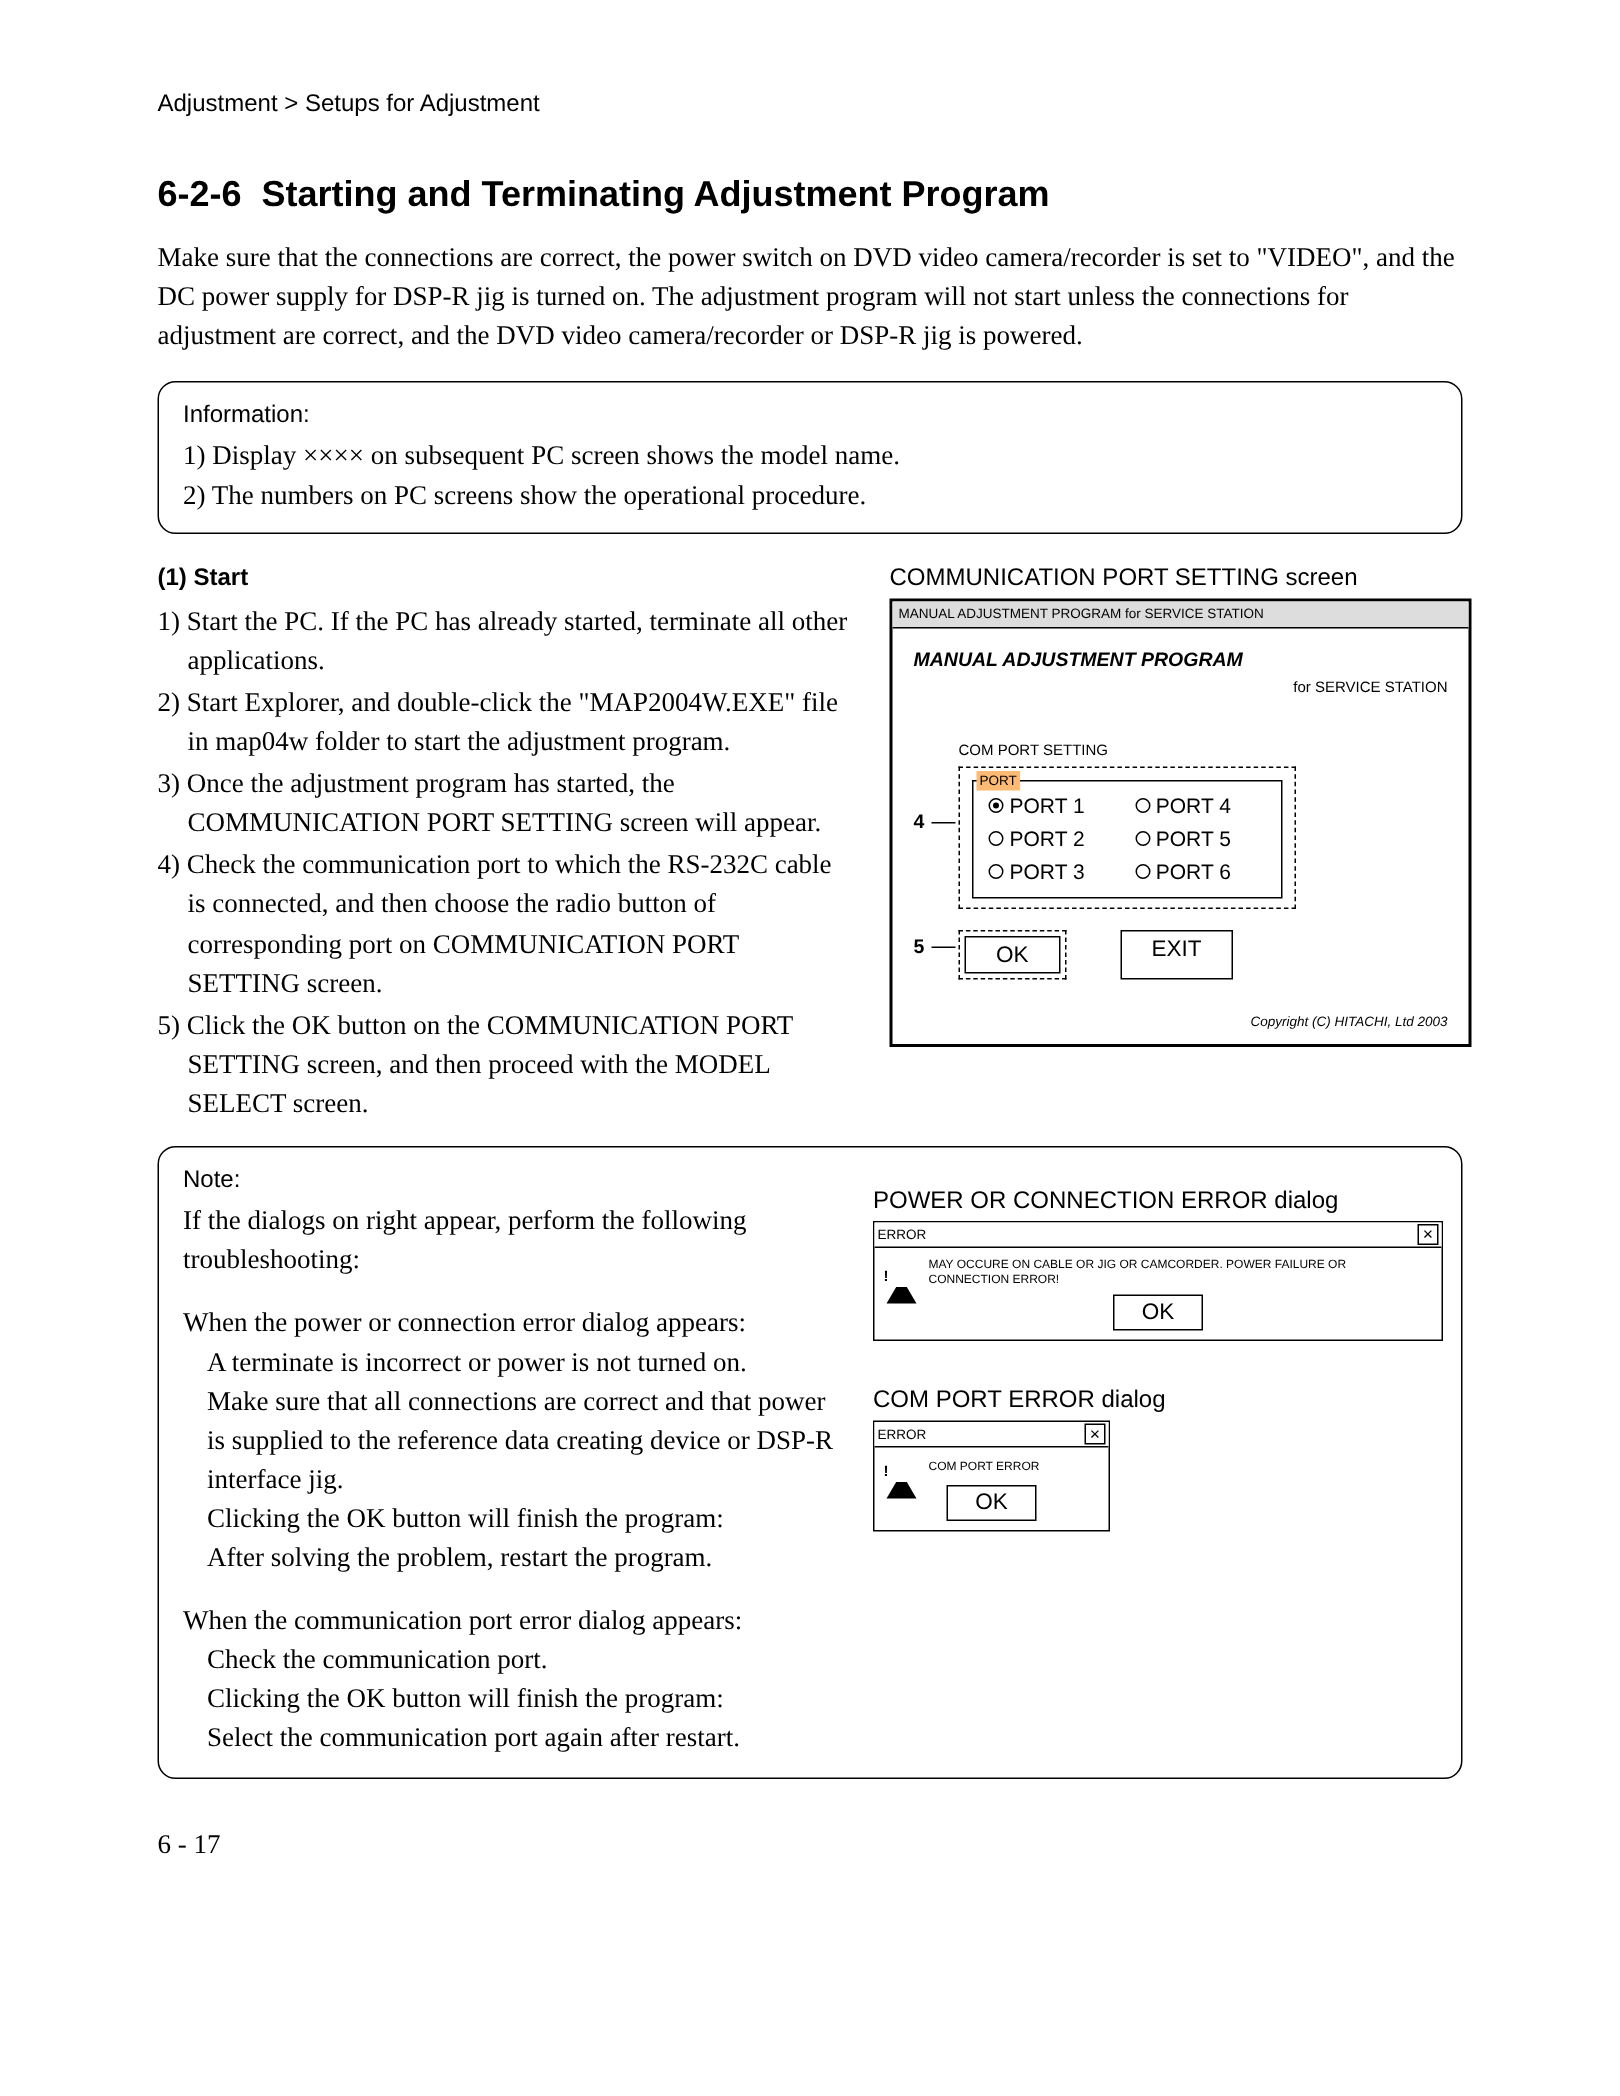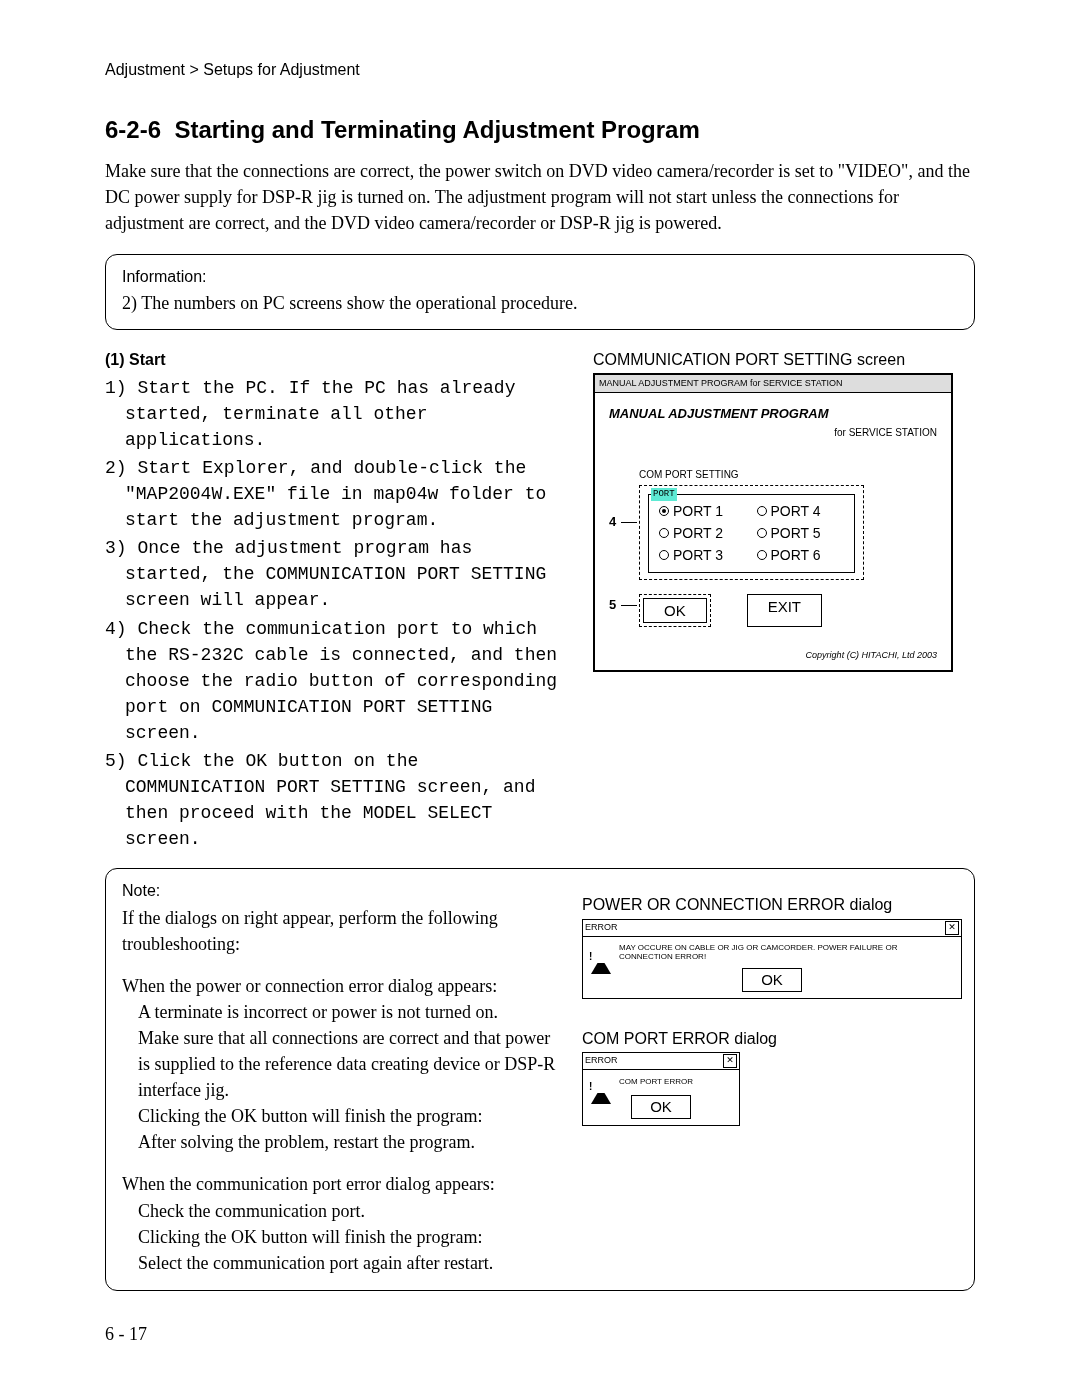"1) Display ×××× on subsequent" div { html: none -> <div>1) Display ×××× on subsequent PC screen shows the model name.</div> }
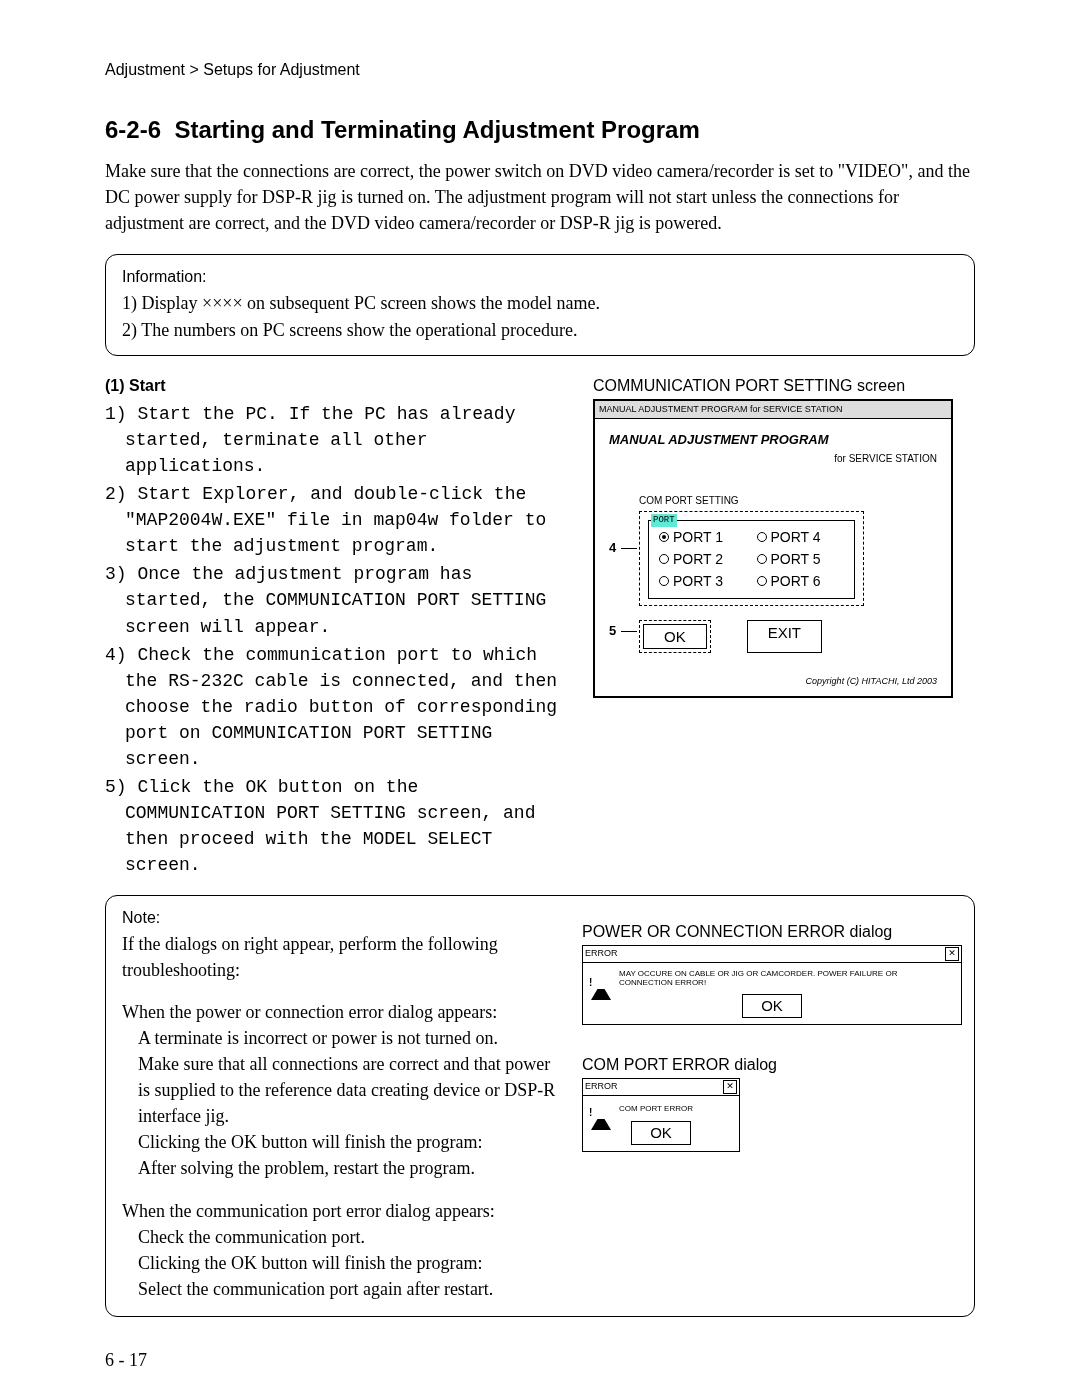"1) Start the PC. If" .step-list { font-family: Liberation Mono, monospace -> Liberation Serif, serif }
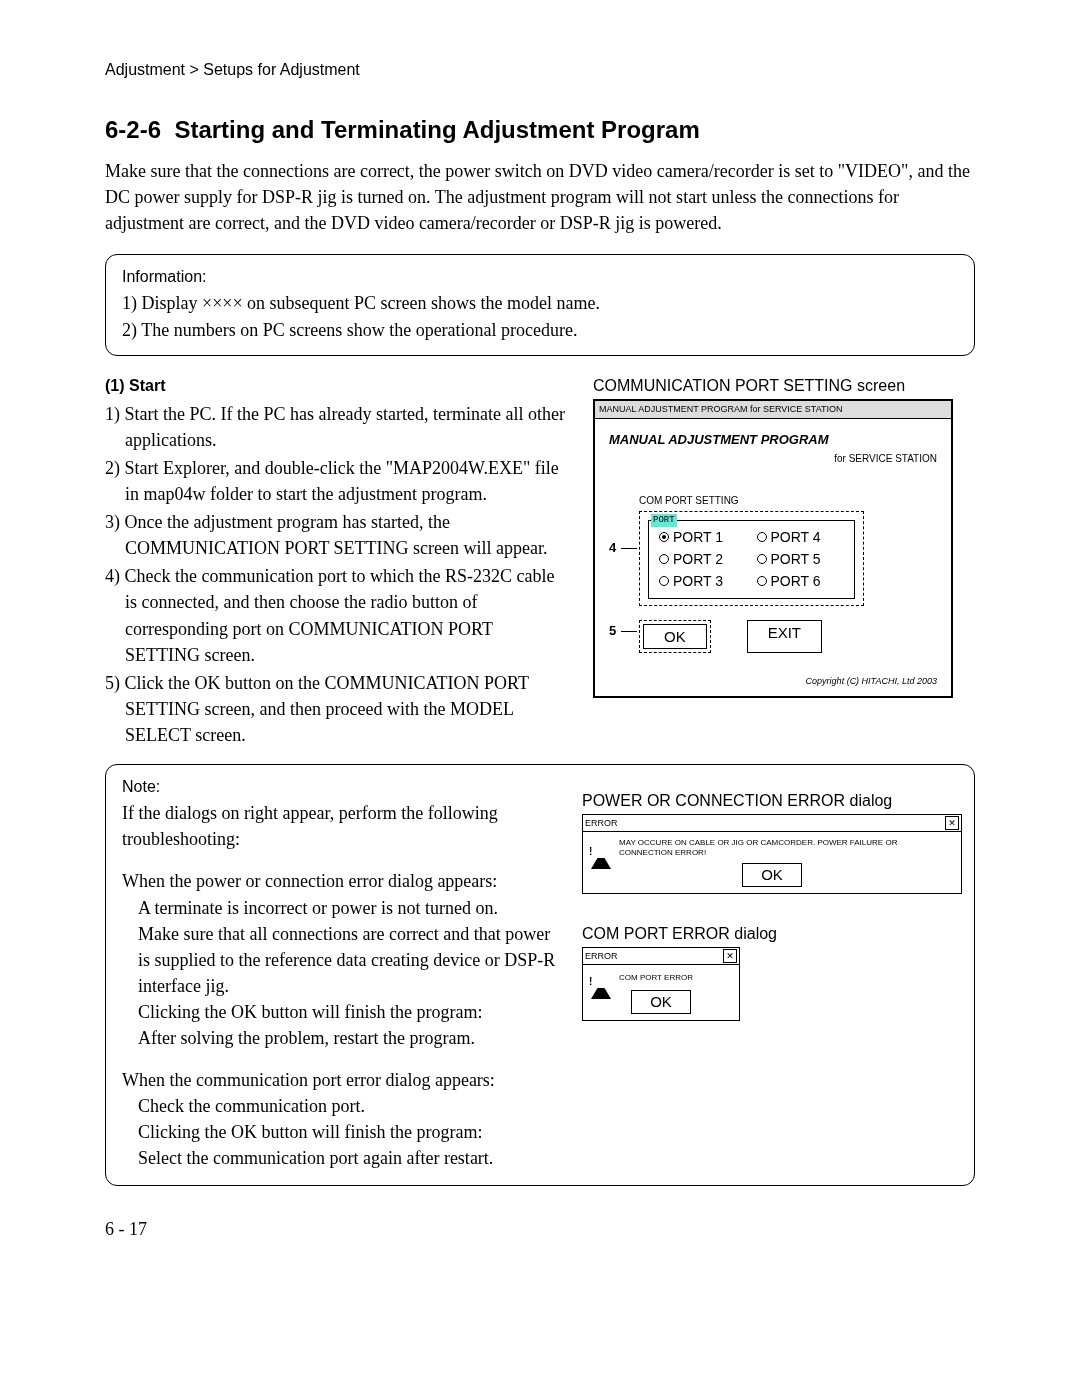"MANUAL ADJUSTMENT PROGRAM for SERVICE" .comm-window { width: 360px -> 388px }
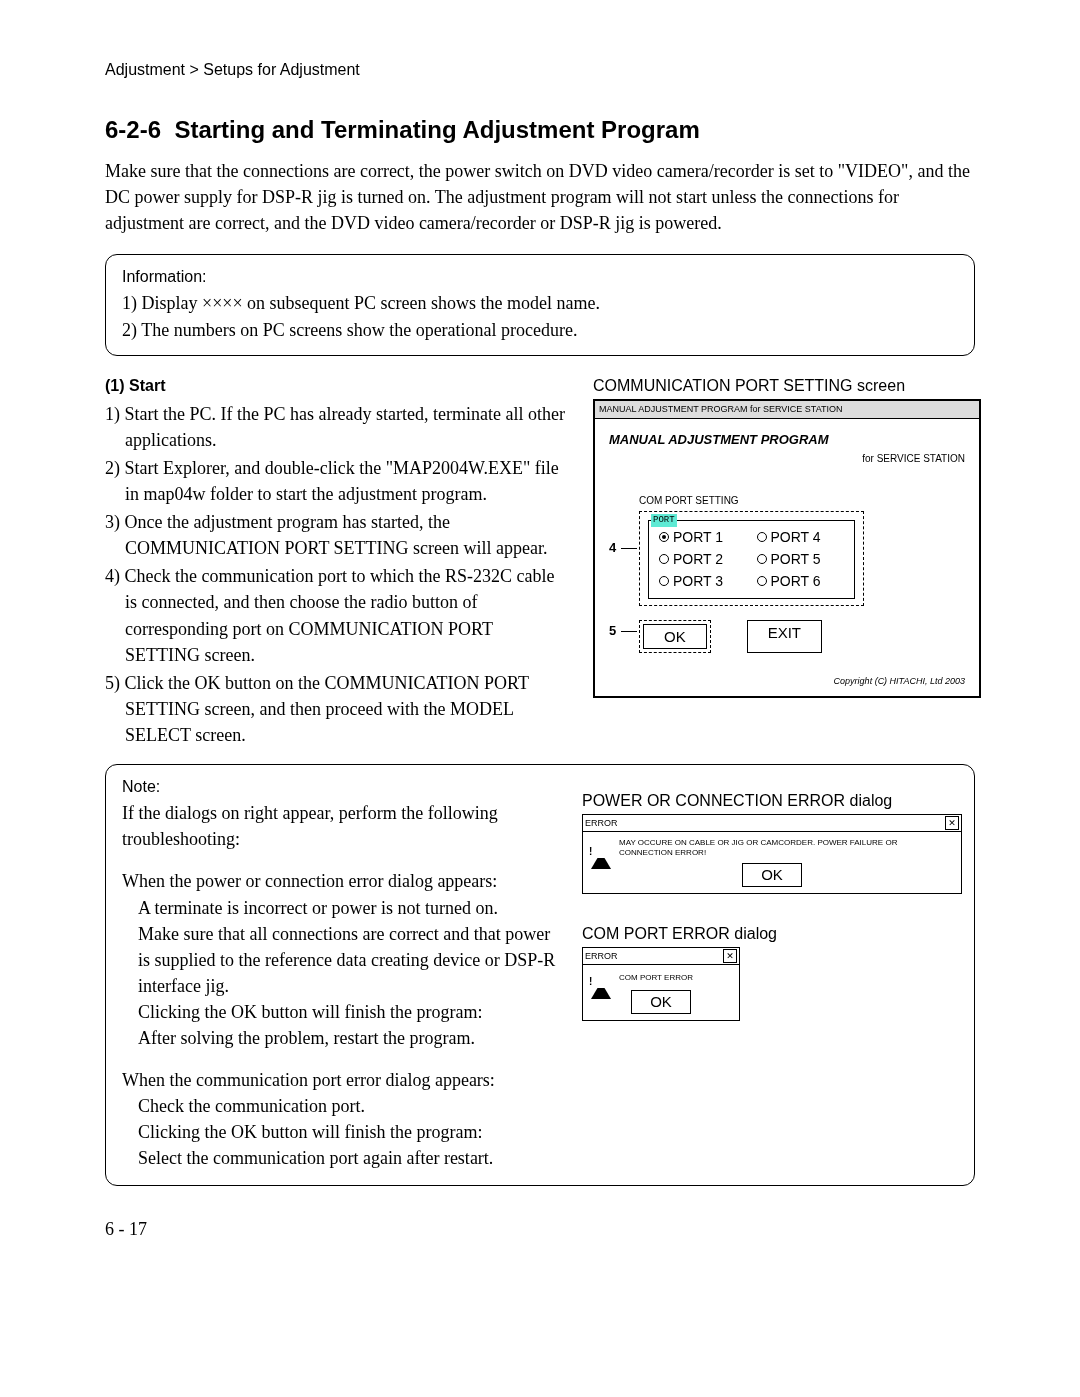"PORT" .port-inner legend { background: #5eead4 -> #fdba74; font-family: Liberation Mono, monospace -> none }
